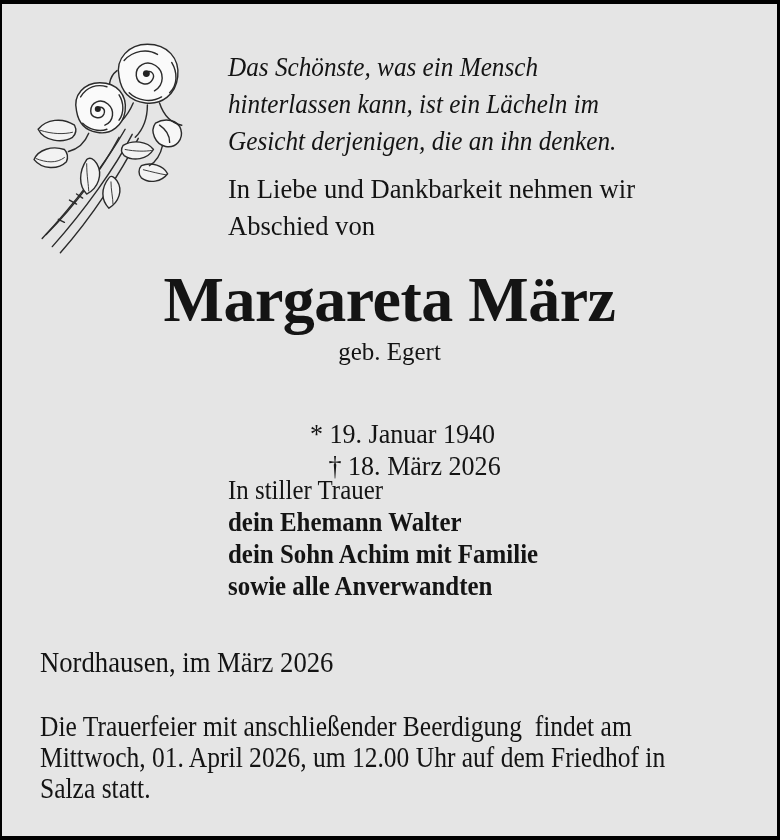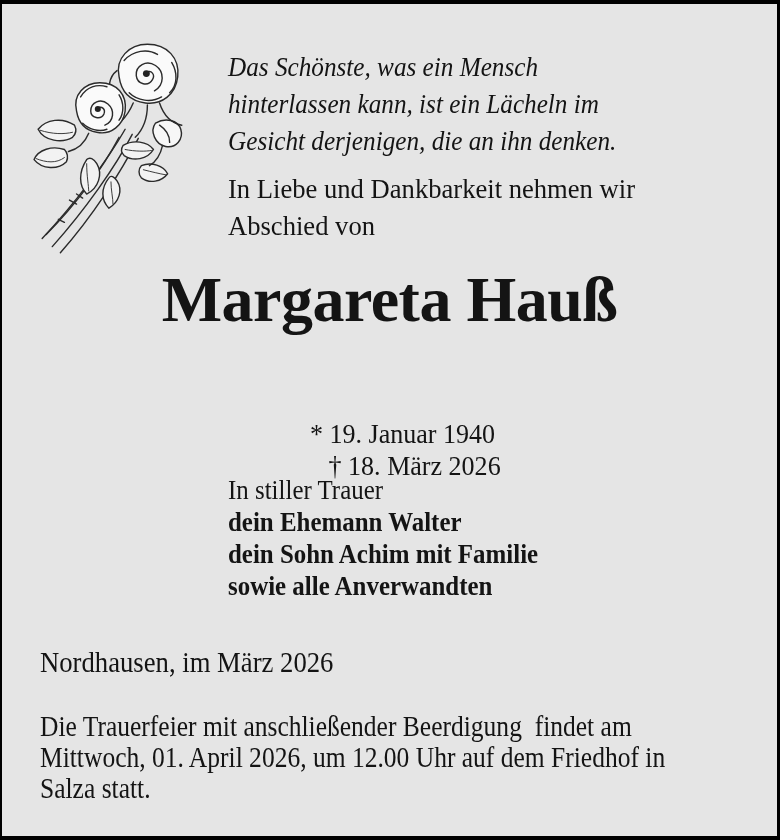"Margareta Hauß" h1.name { text: Hauß -> März }
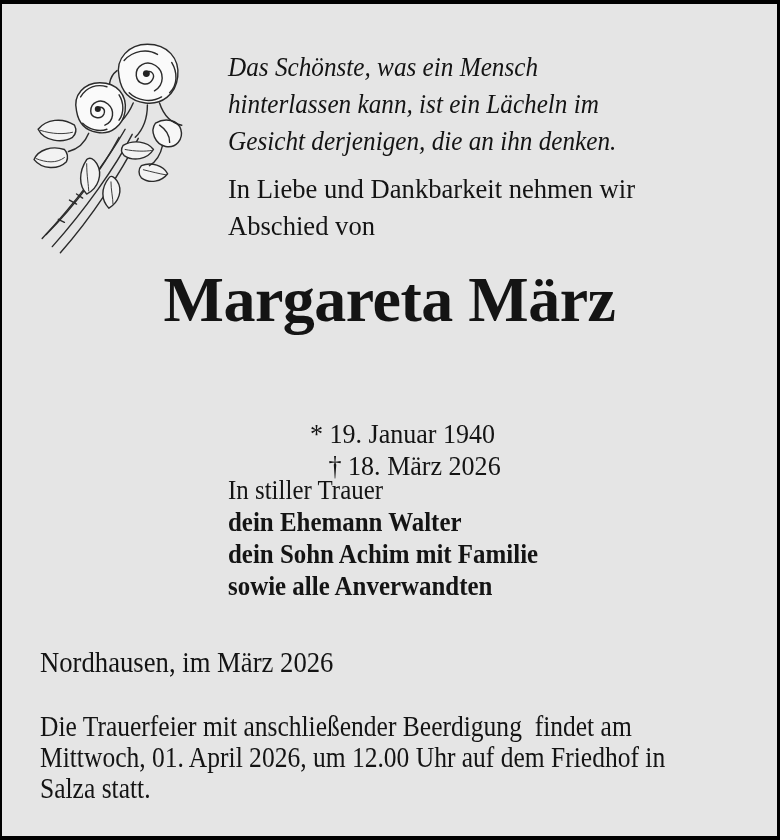"geb. Egert" div.maiden { html: none -> <div>geb. Egert</div> }
